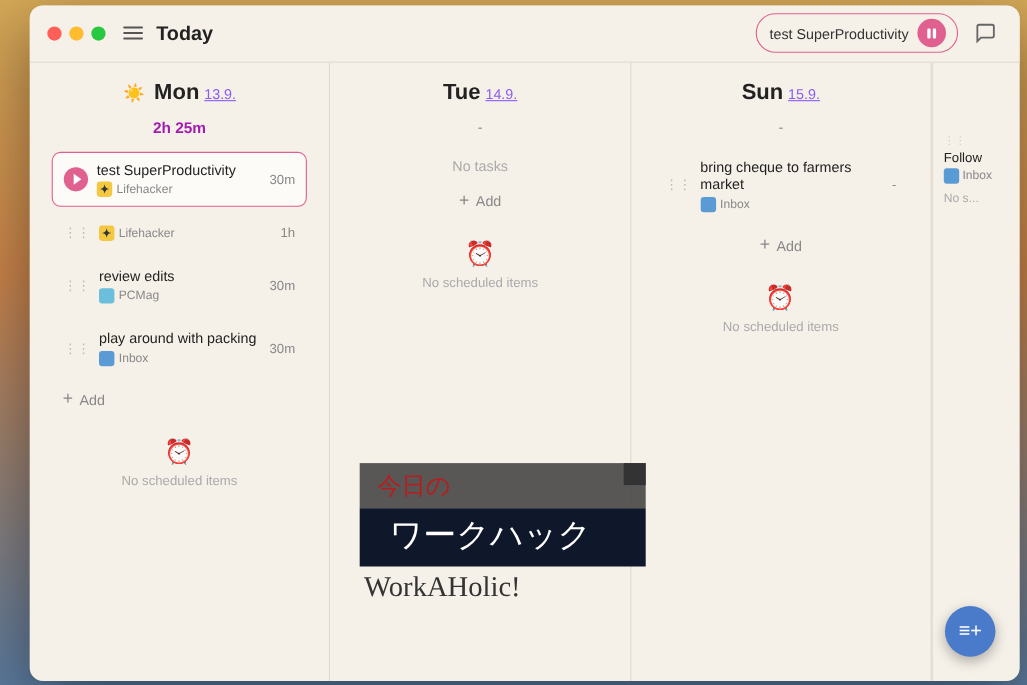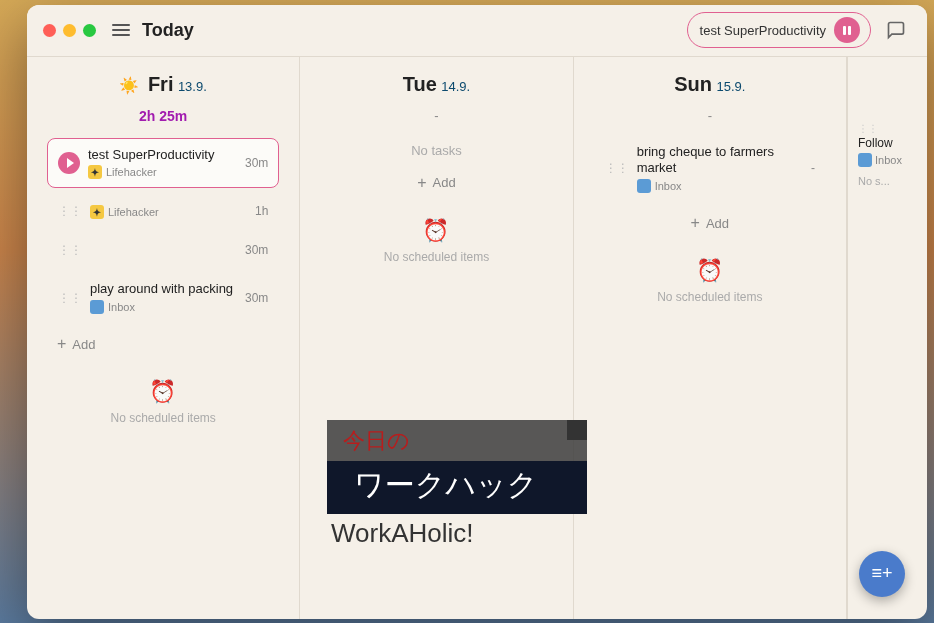"Fri" span.day-name { text: Fri -> Mon }
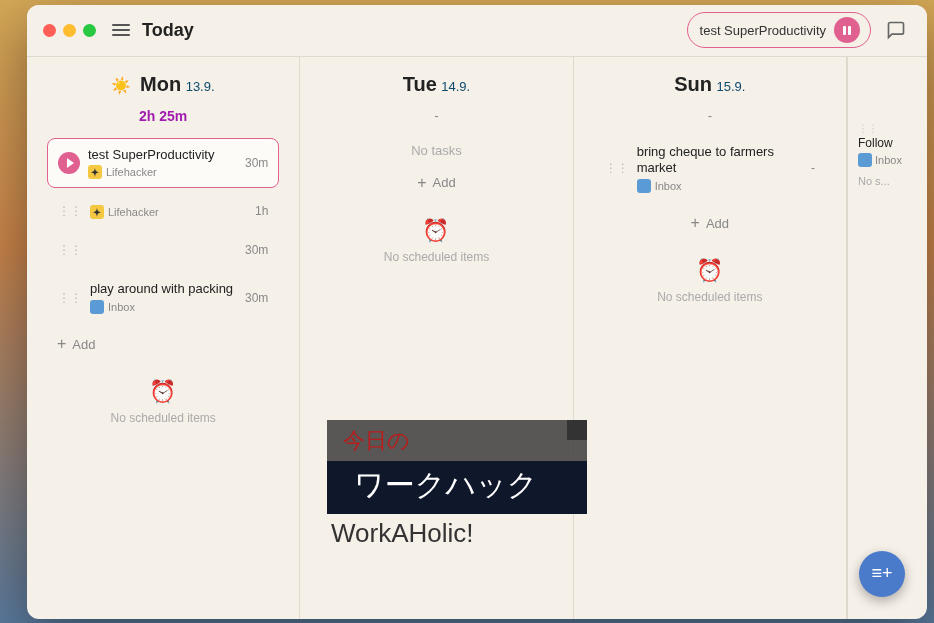"13.9." .day-num { color: #0c4a6e -> #8b5cf6; text-decoration: none -> underline }
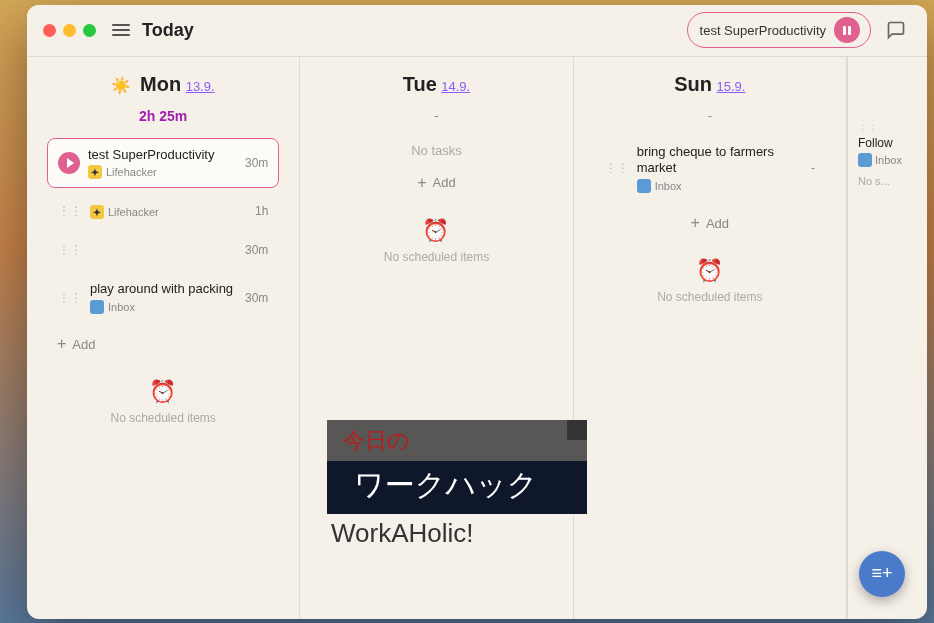"review edits" div.task-info { html: none -> <div> <div>review edits</div> <div> <div></div> <span>PCMag</span> </div> </div> }
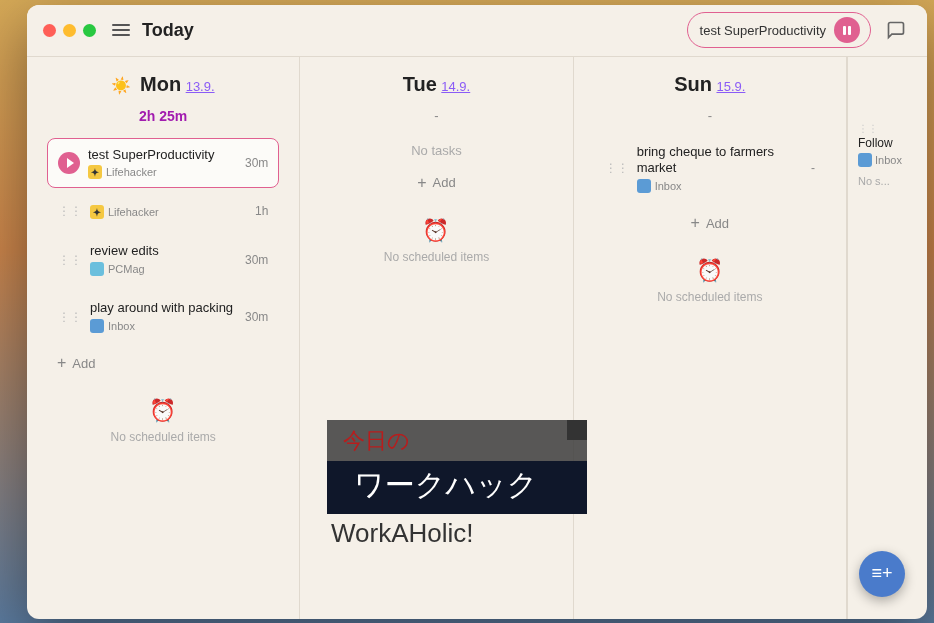"WorkAHolic!" .banner-signature { font-family: Liberation Sans, sans-serif -> Liberation Serif, serif }
